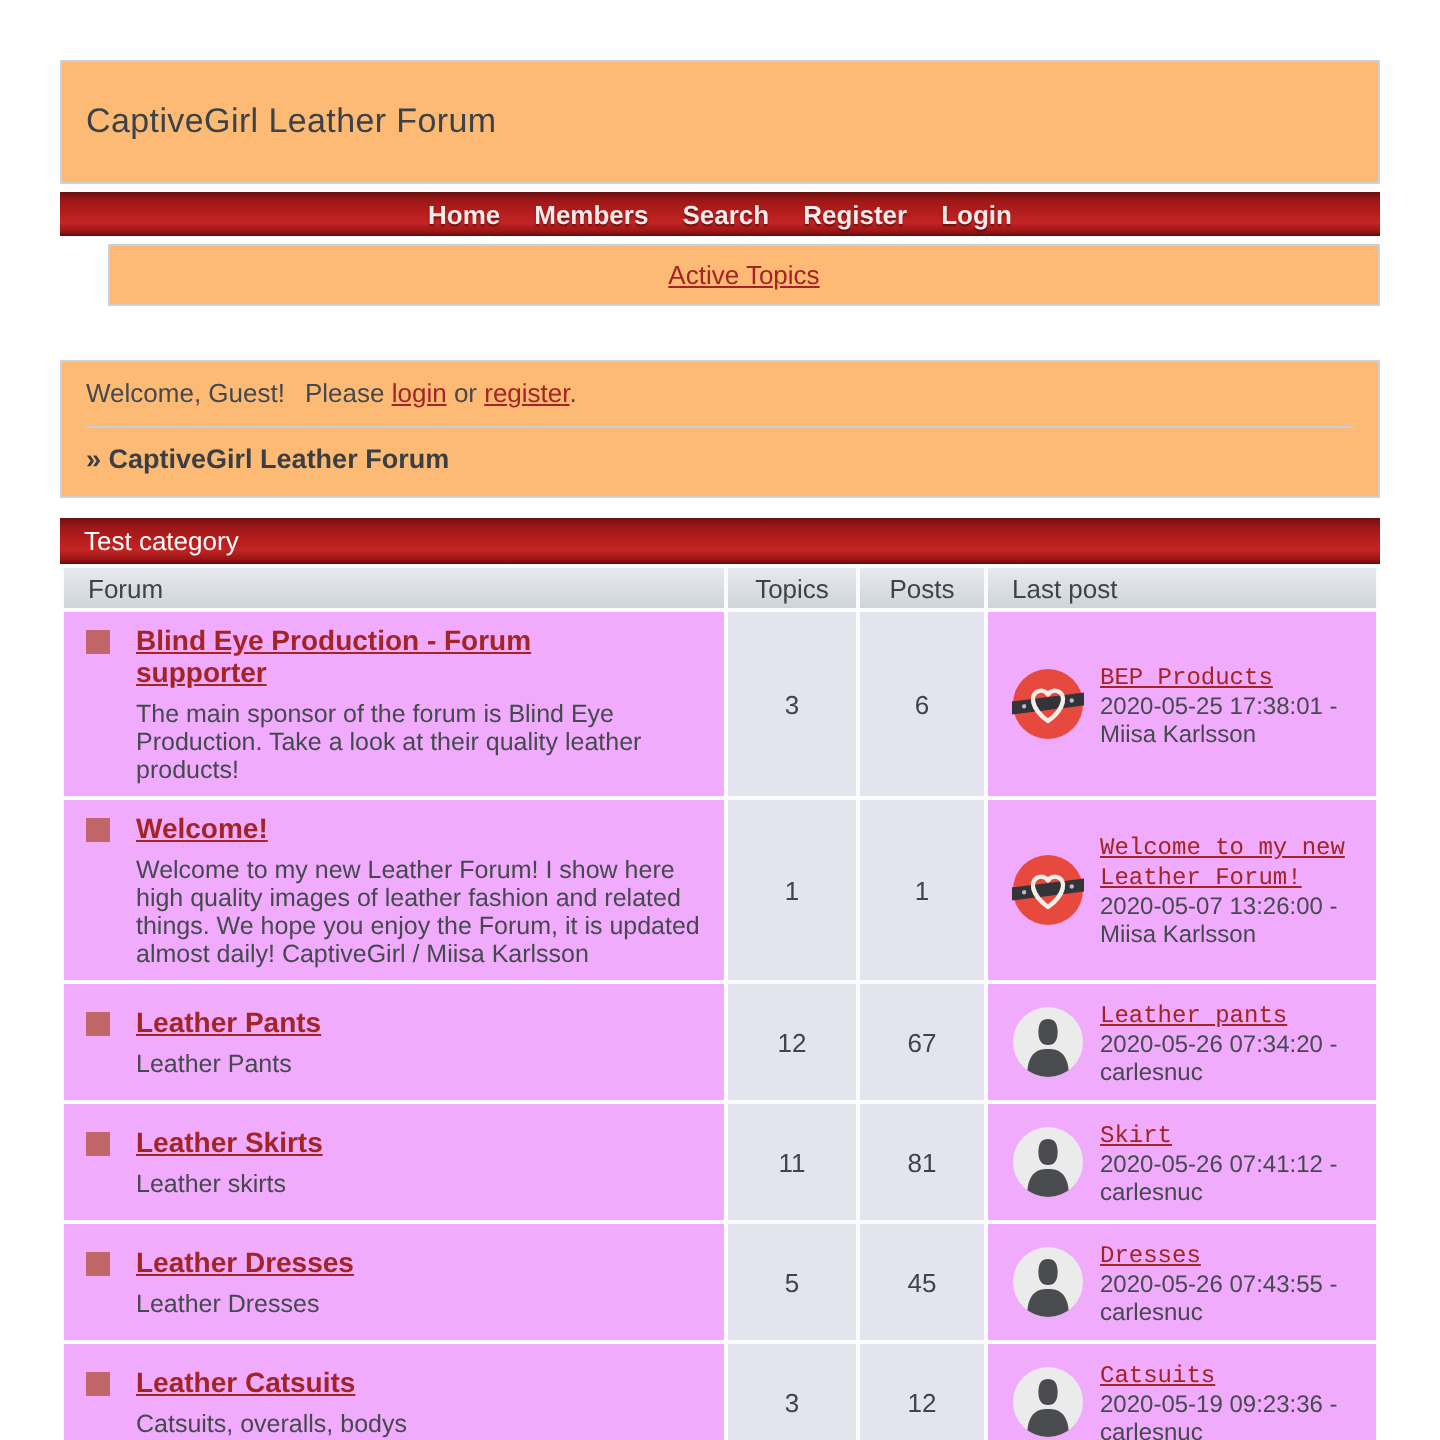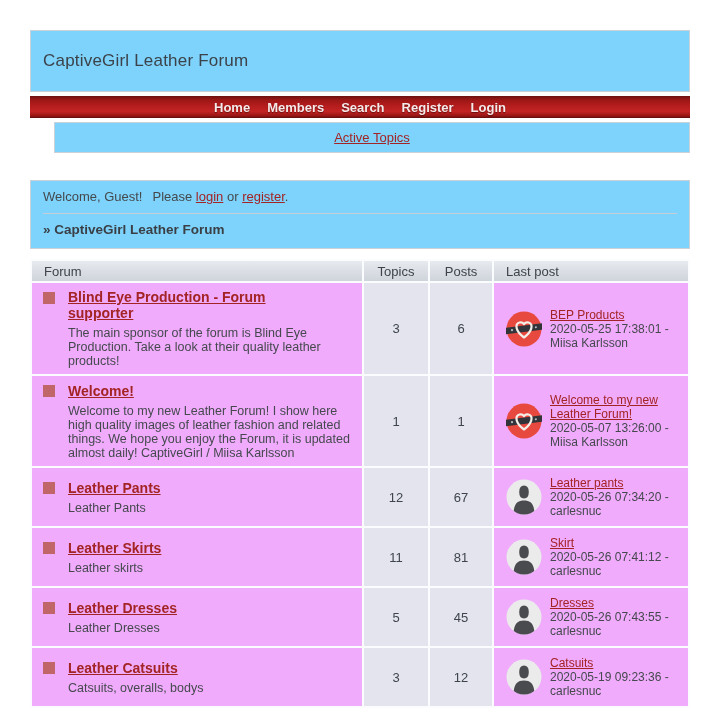"CaptiveGirl Leather Forum" .box { background: #7dd3fc -> #fdba74 }
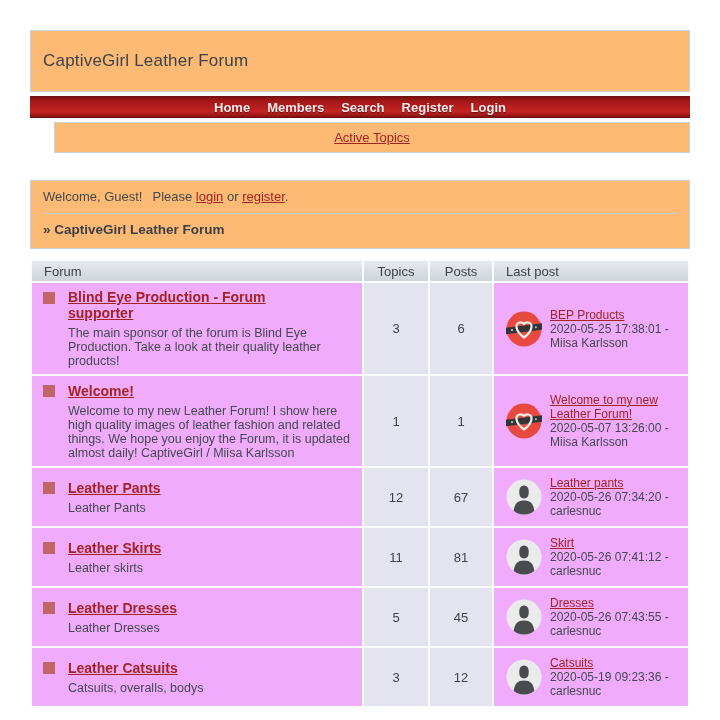"Test category" div.red-grad { html: none -> <div>Test category</div> }
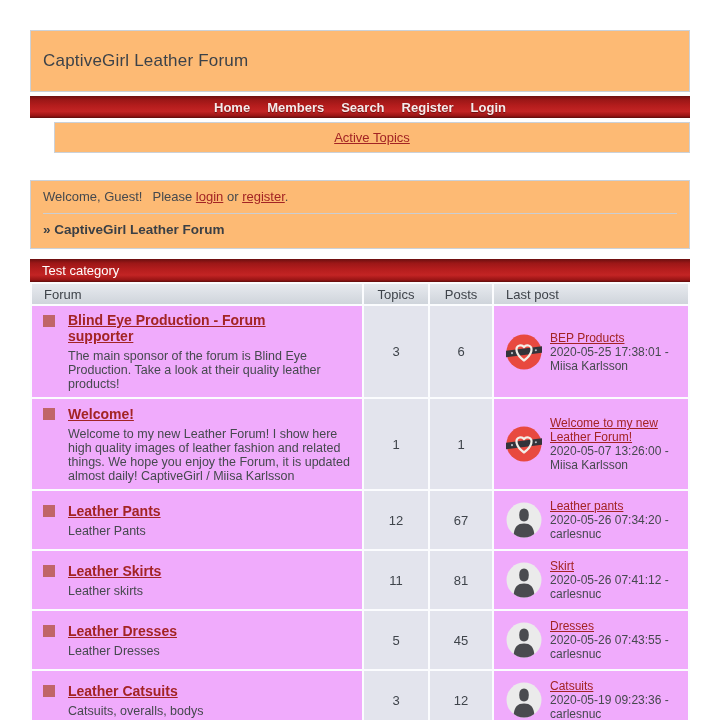"BEP Products" .last-text a { font-family: none -> Liberation Mono, monospace }
